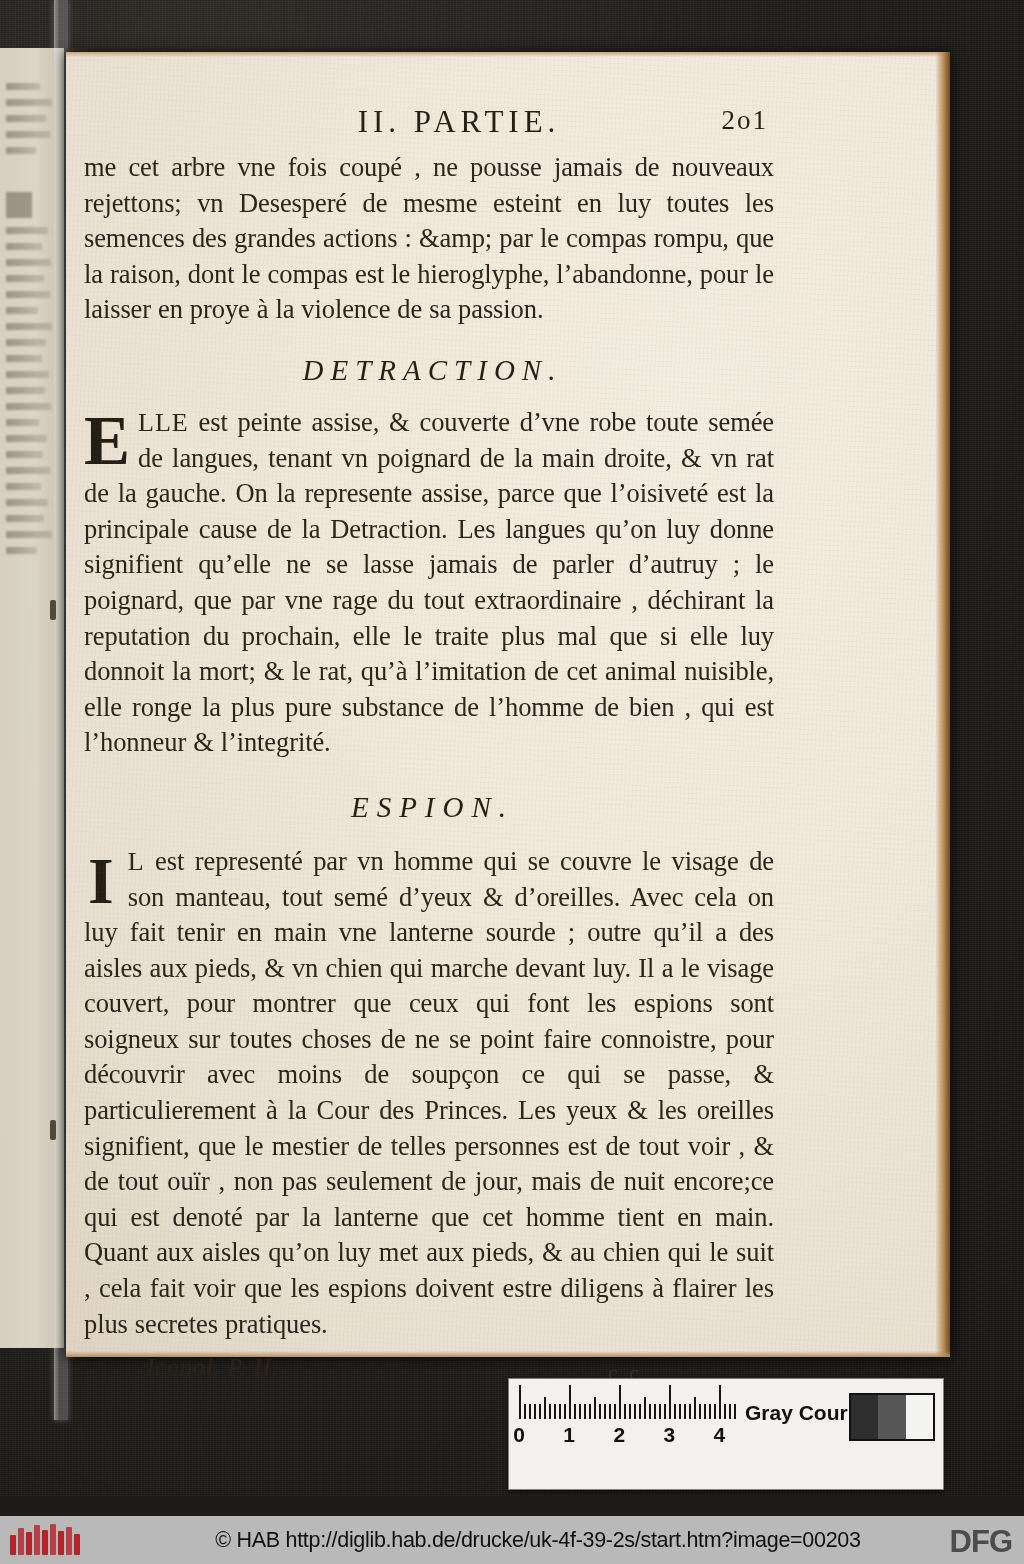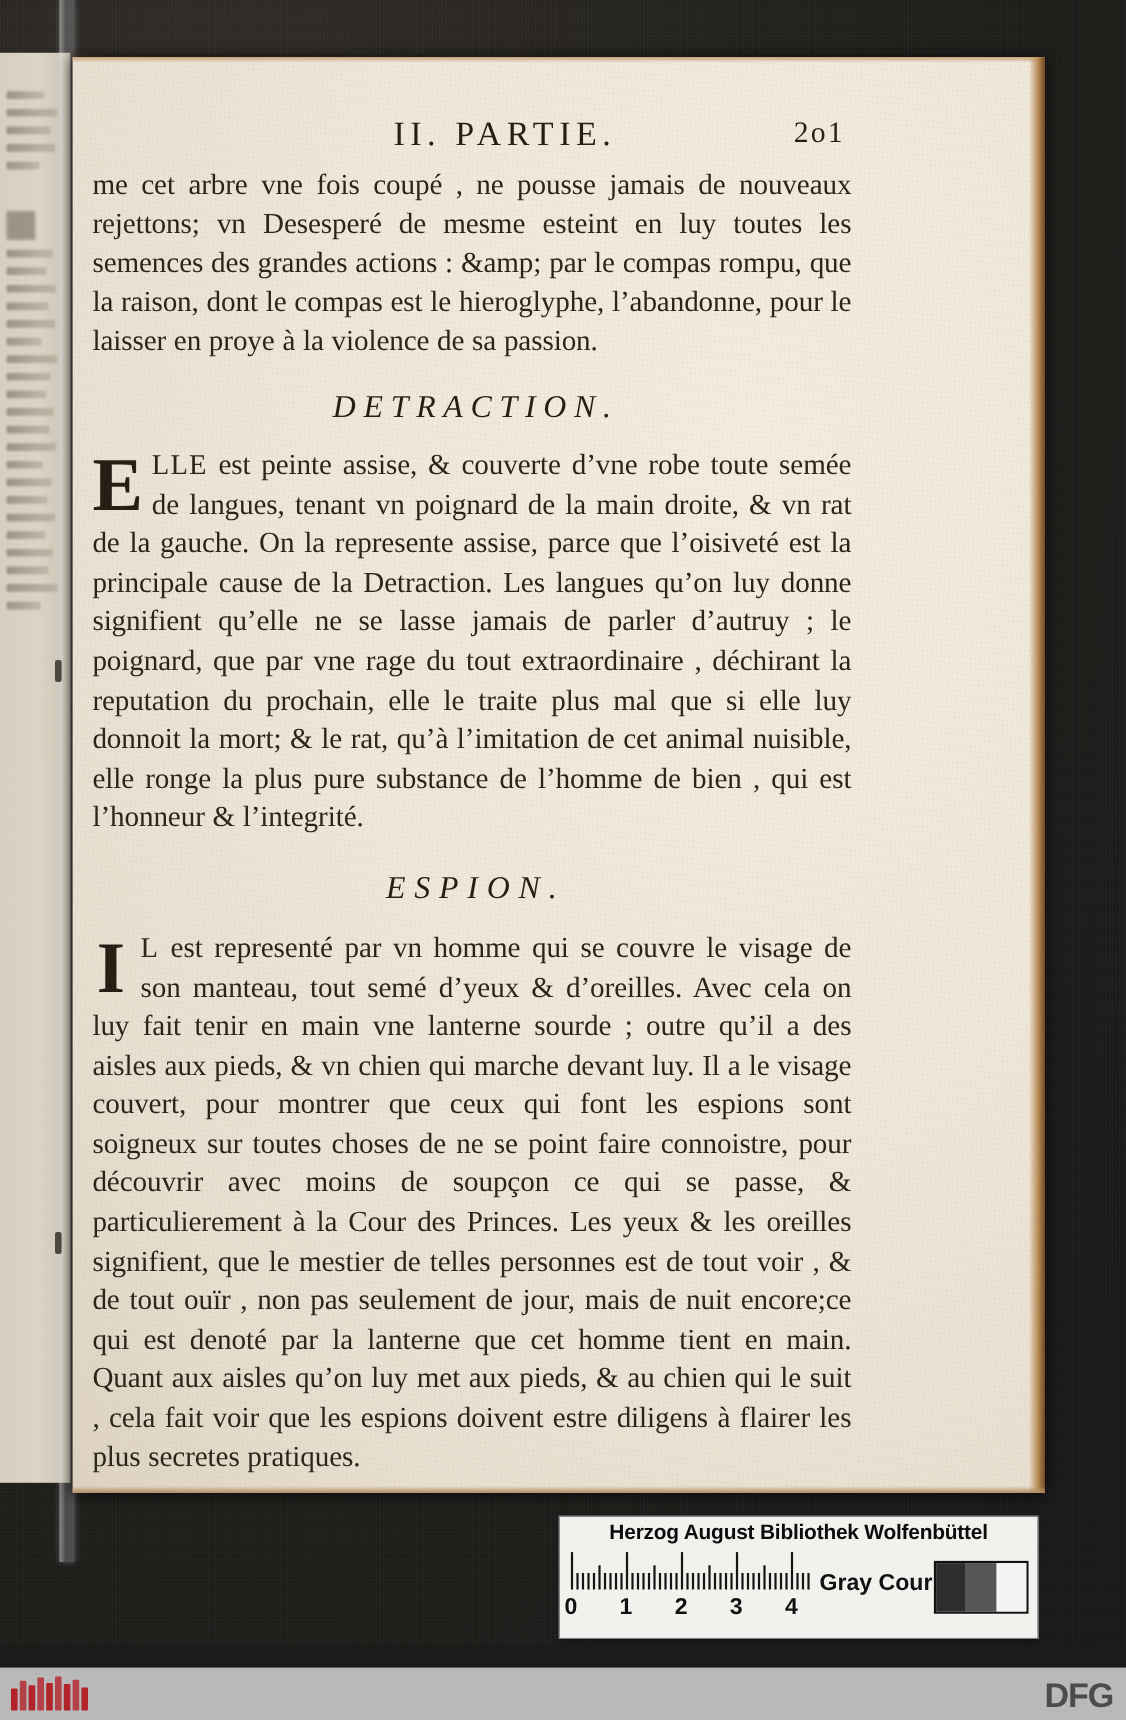"Iconol. P. II." div.colophon { html: none -> <div> <span>Iconol. P. II.</span> <span>c c</span> </div> }
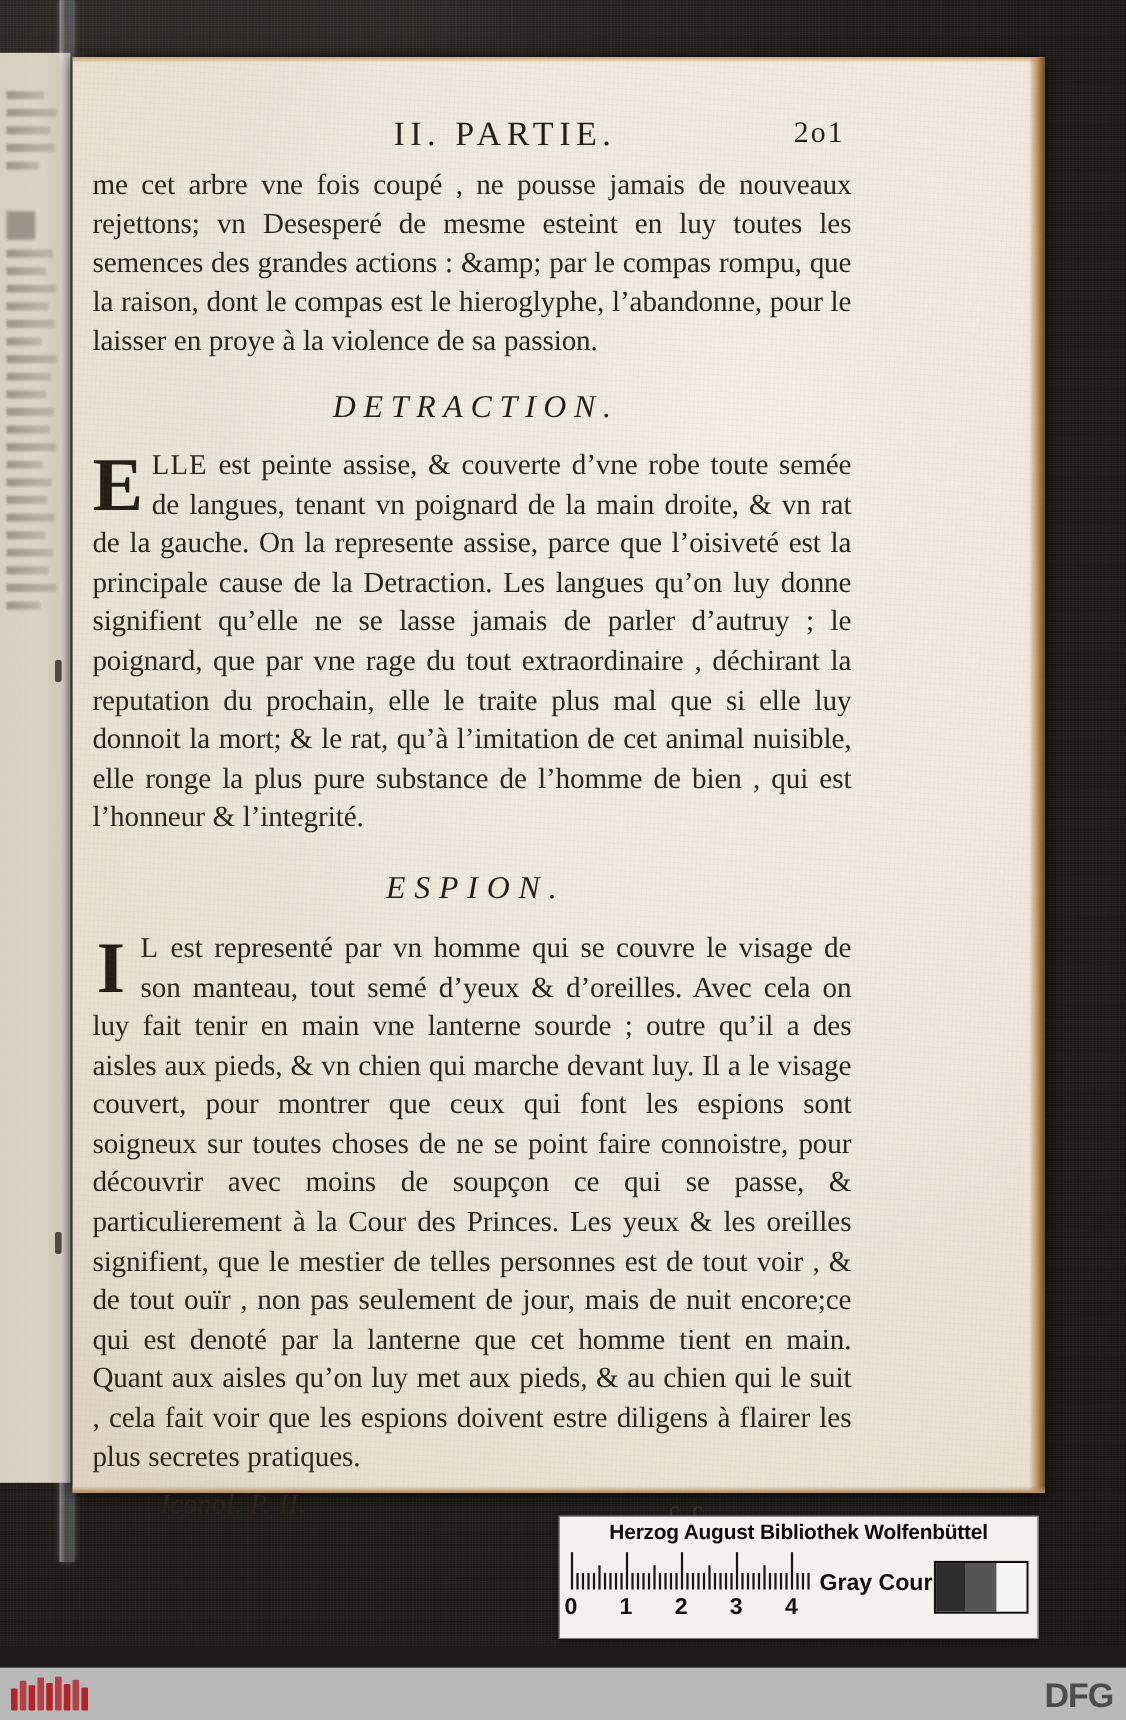"Herzog August Bibliothek Wolfenbüttel" div.ruler-title { html: <div>Herzog August Bibliothek Wolfenbüttel</div> -> none }
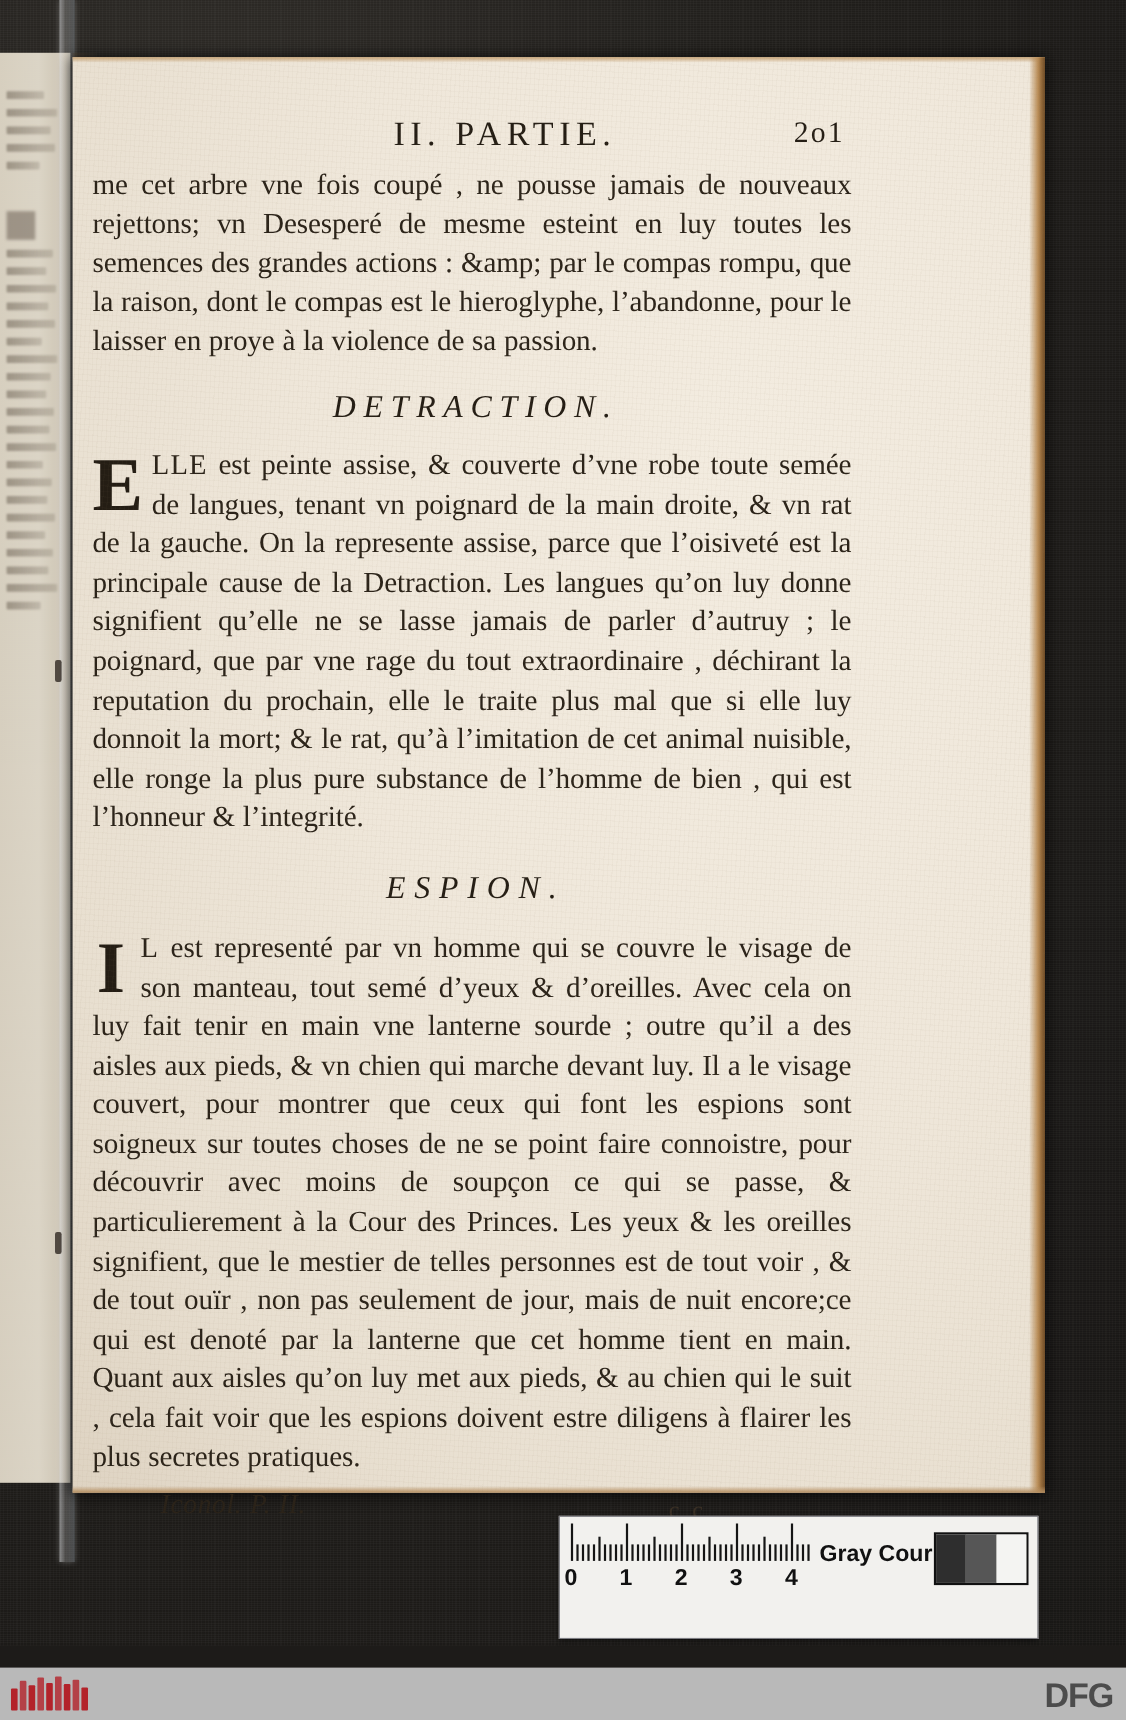"© HAB" div.copy-text { html: none -> <div>© HAB http://diglib.hab.de/drucke/uk-4f-39-2s/start.htm?image=00203</div> }
